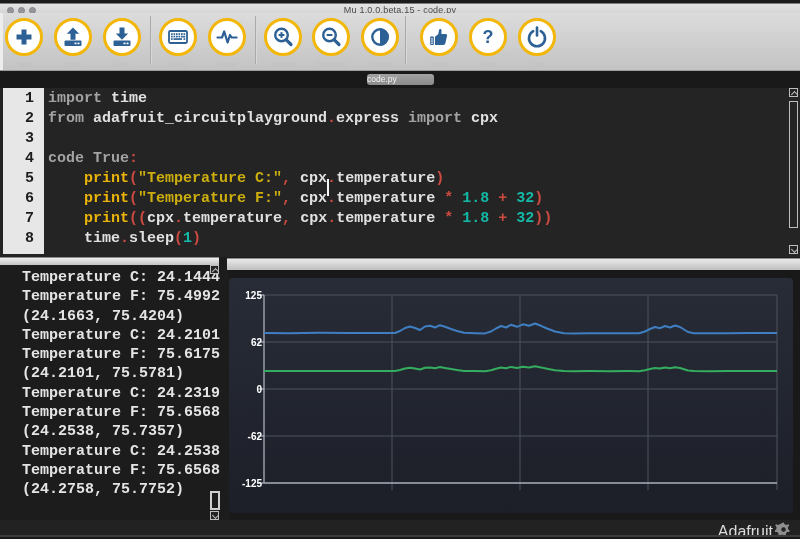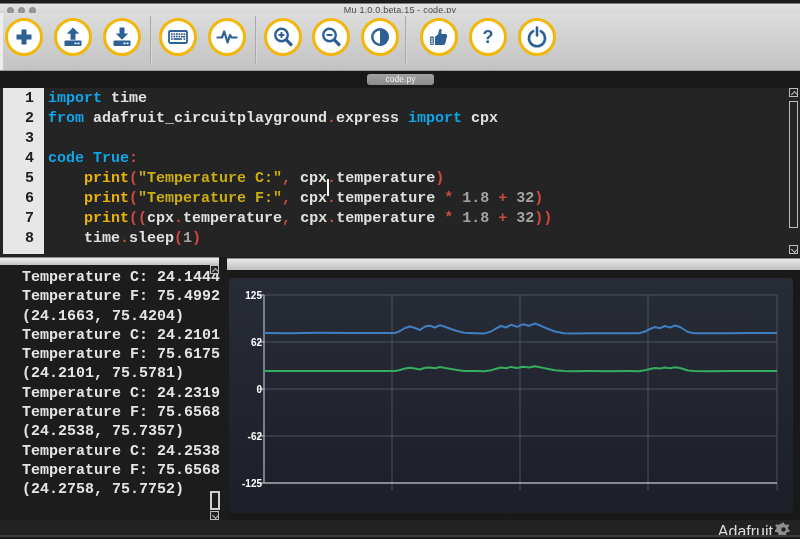"code.py" #tab { text-align: center -> left }
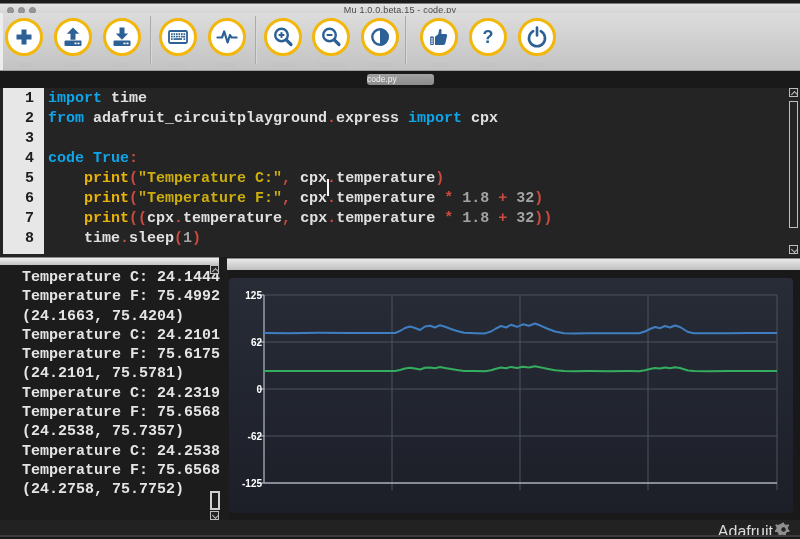"import" .k { color: #0ea5e9 -> #a3a3a3 }
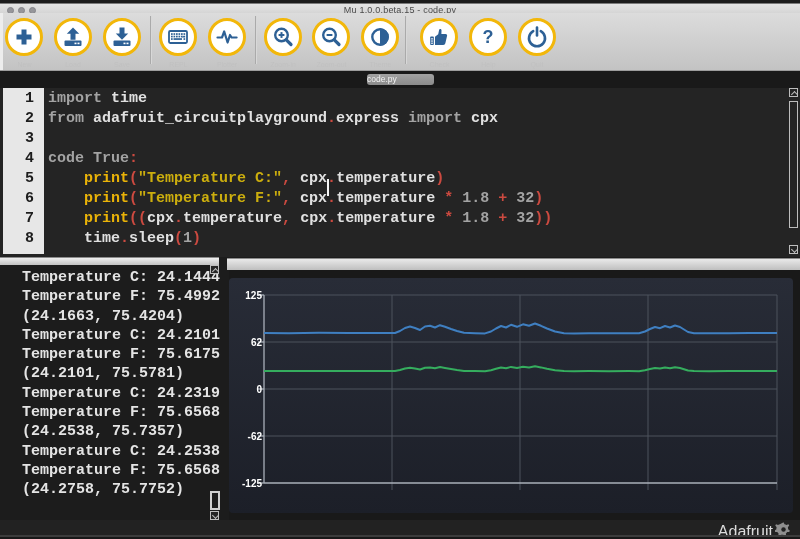"1.8" .n { color: #a3a3a3 -> #14b8a6 }
